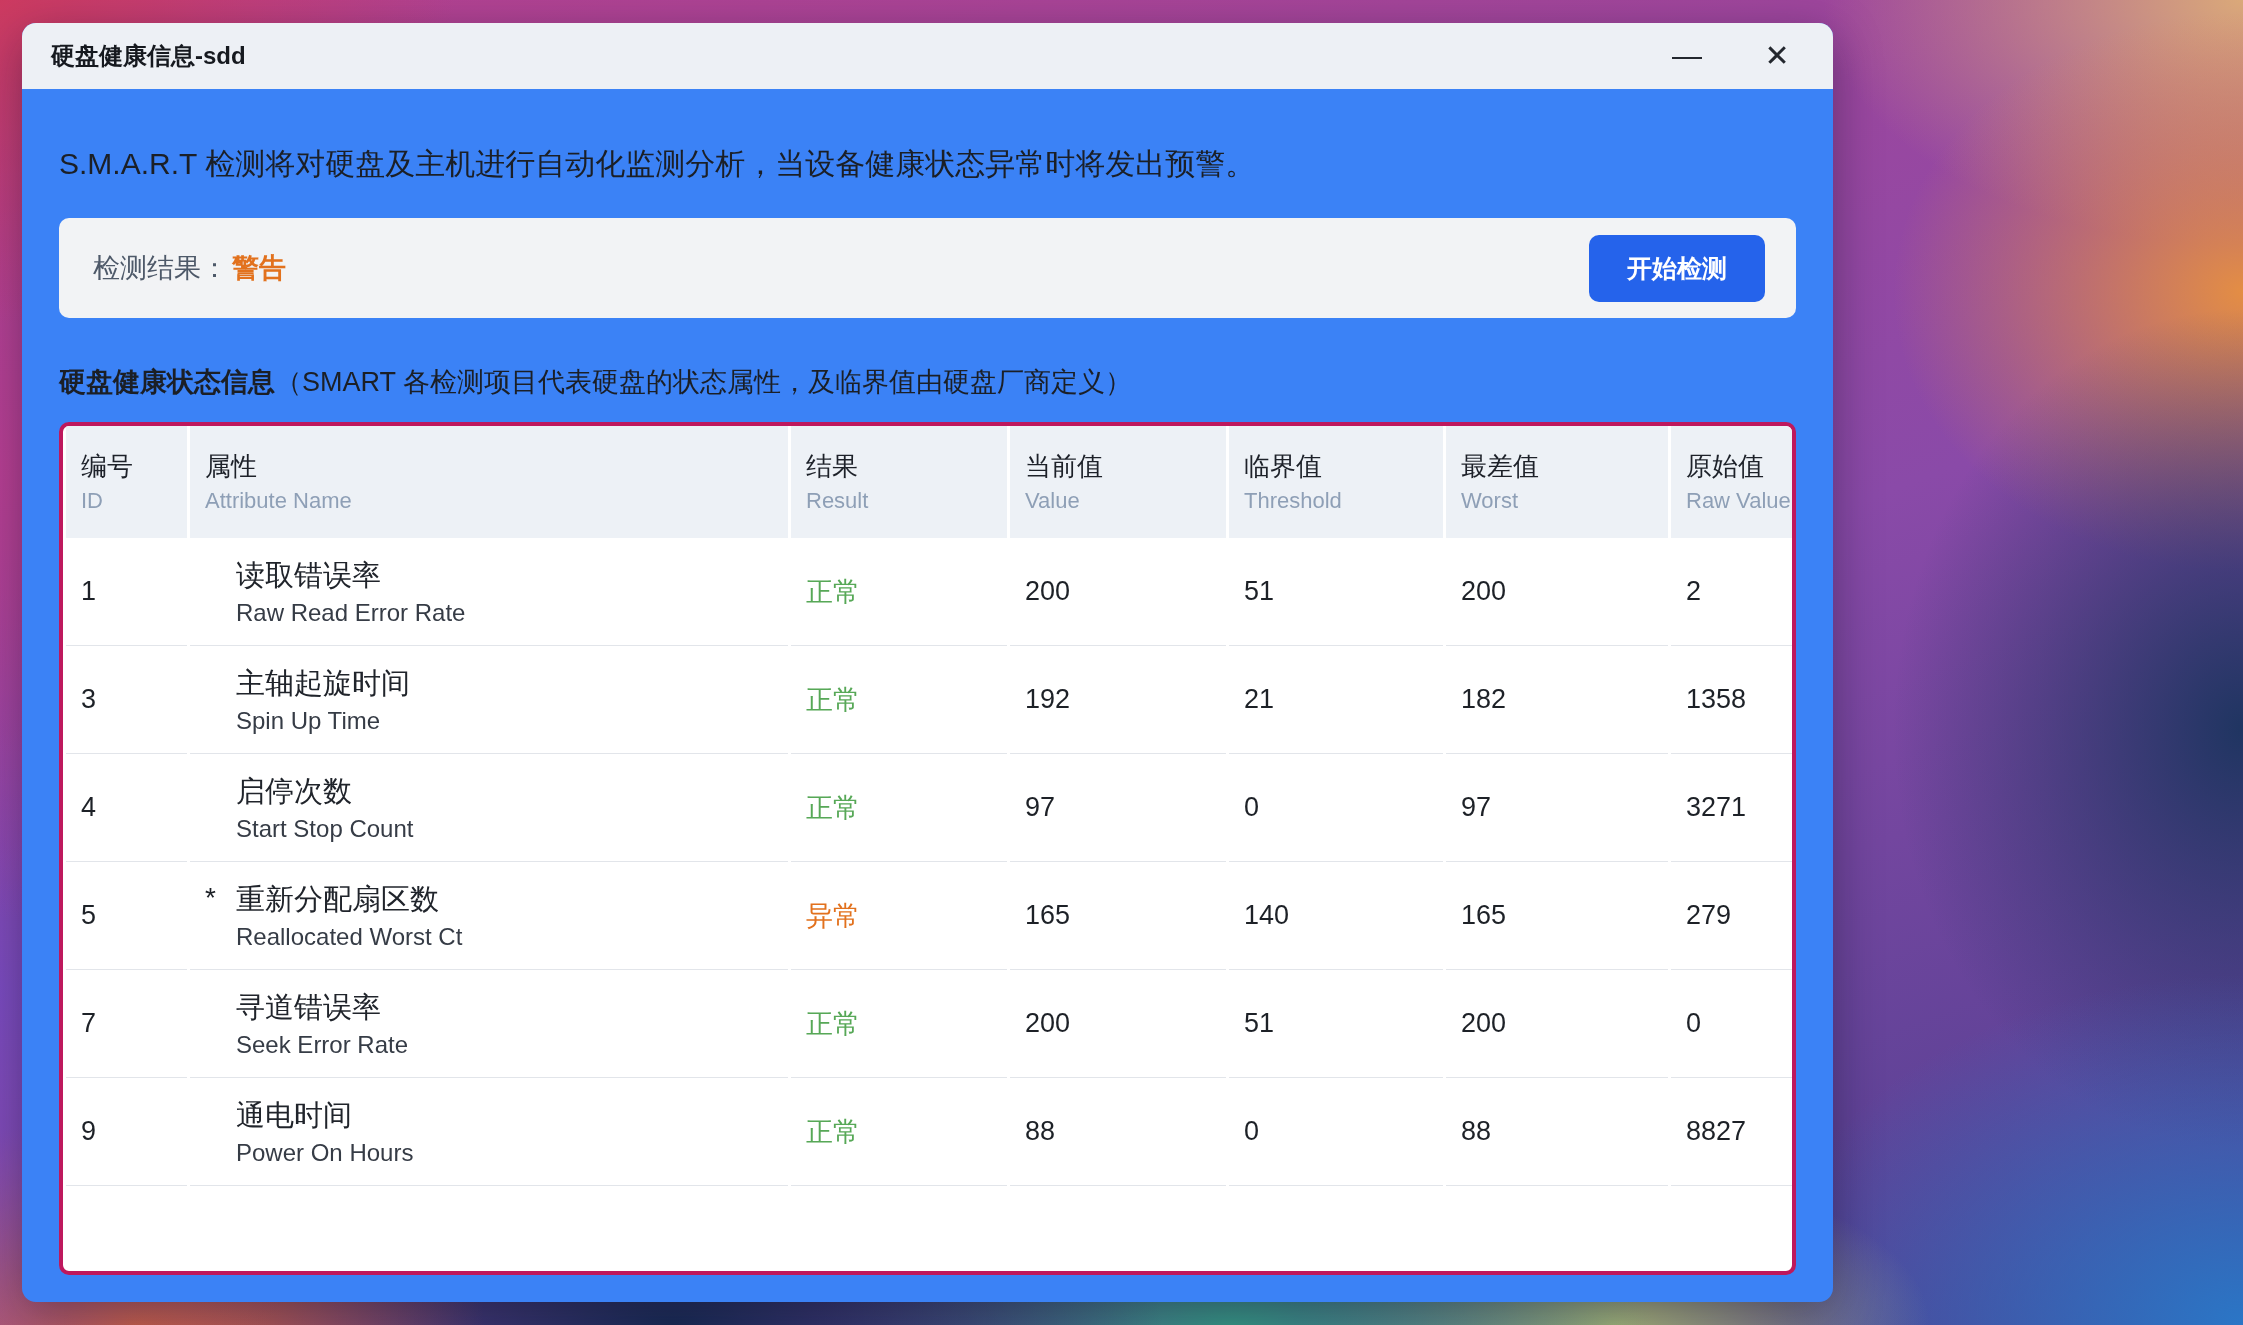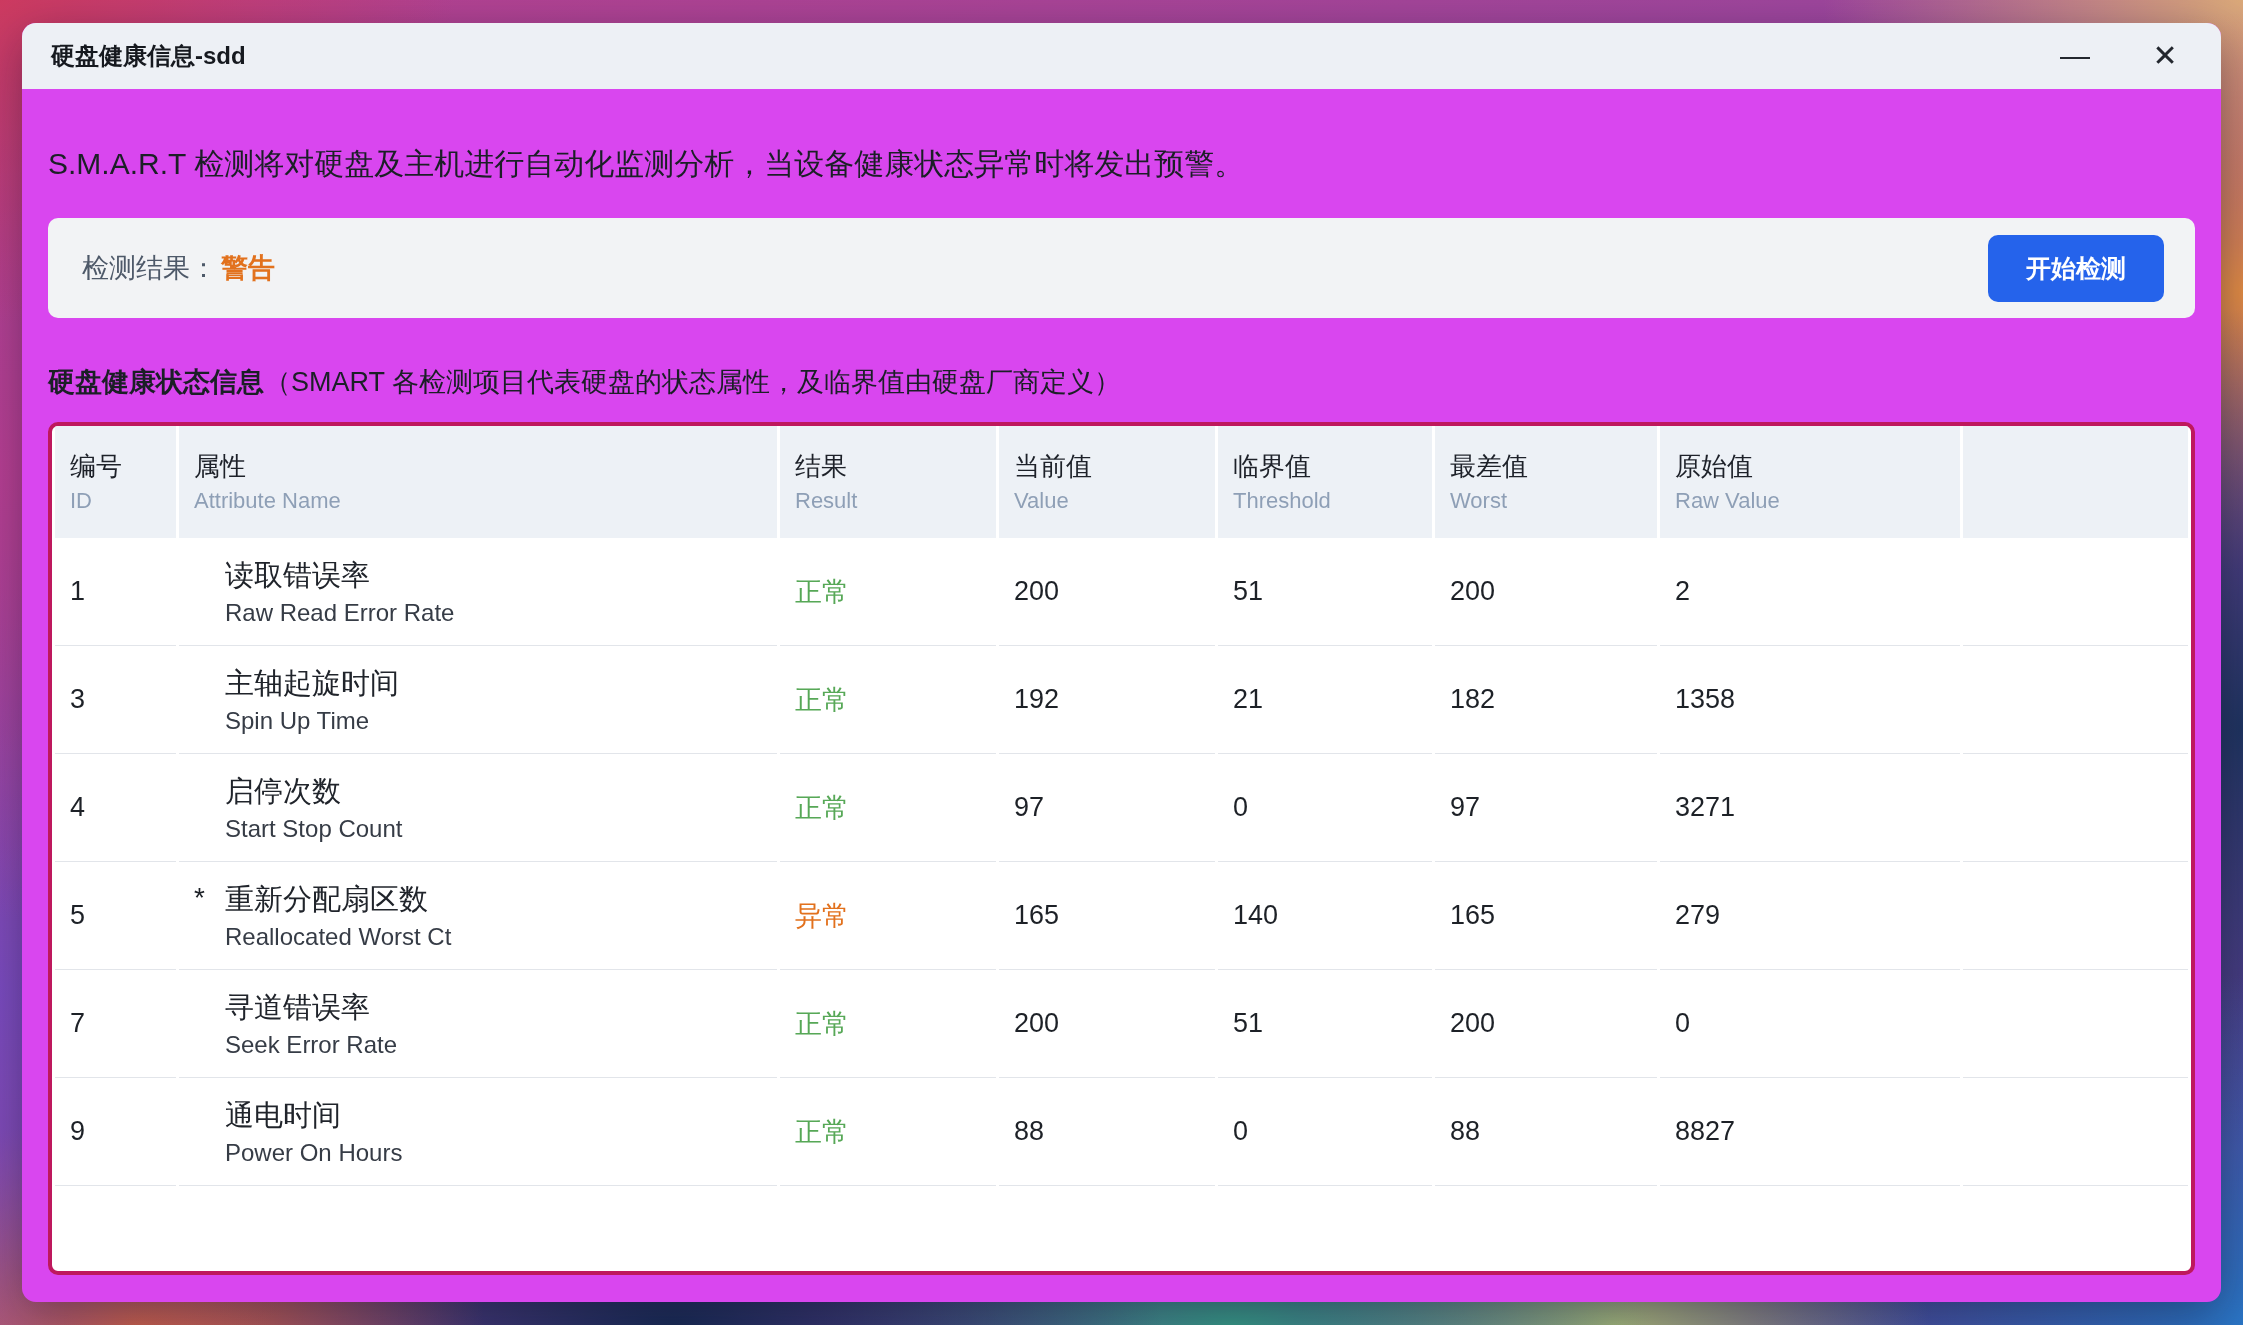"硬盘健康信息-sdd" .window { background: #d946ef -> #3b82f6; width: 2199px -> 1811px }
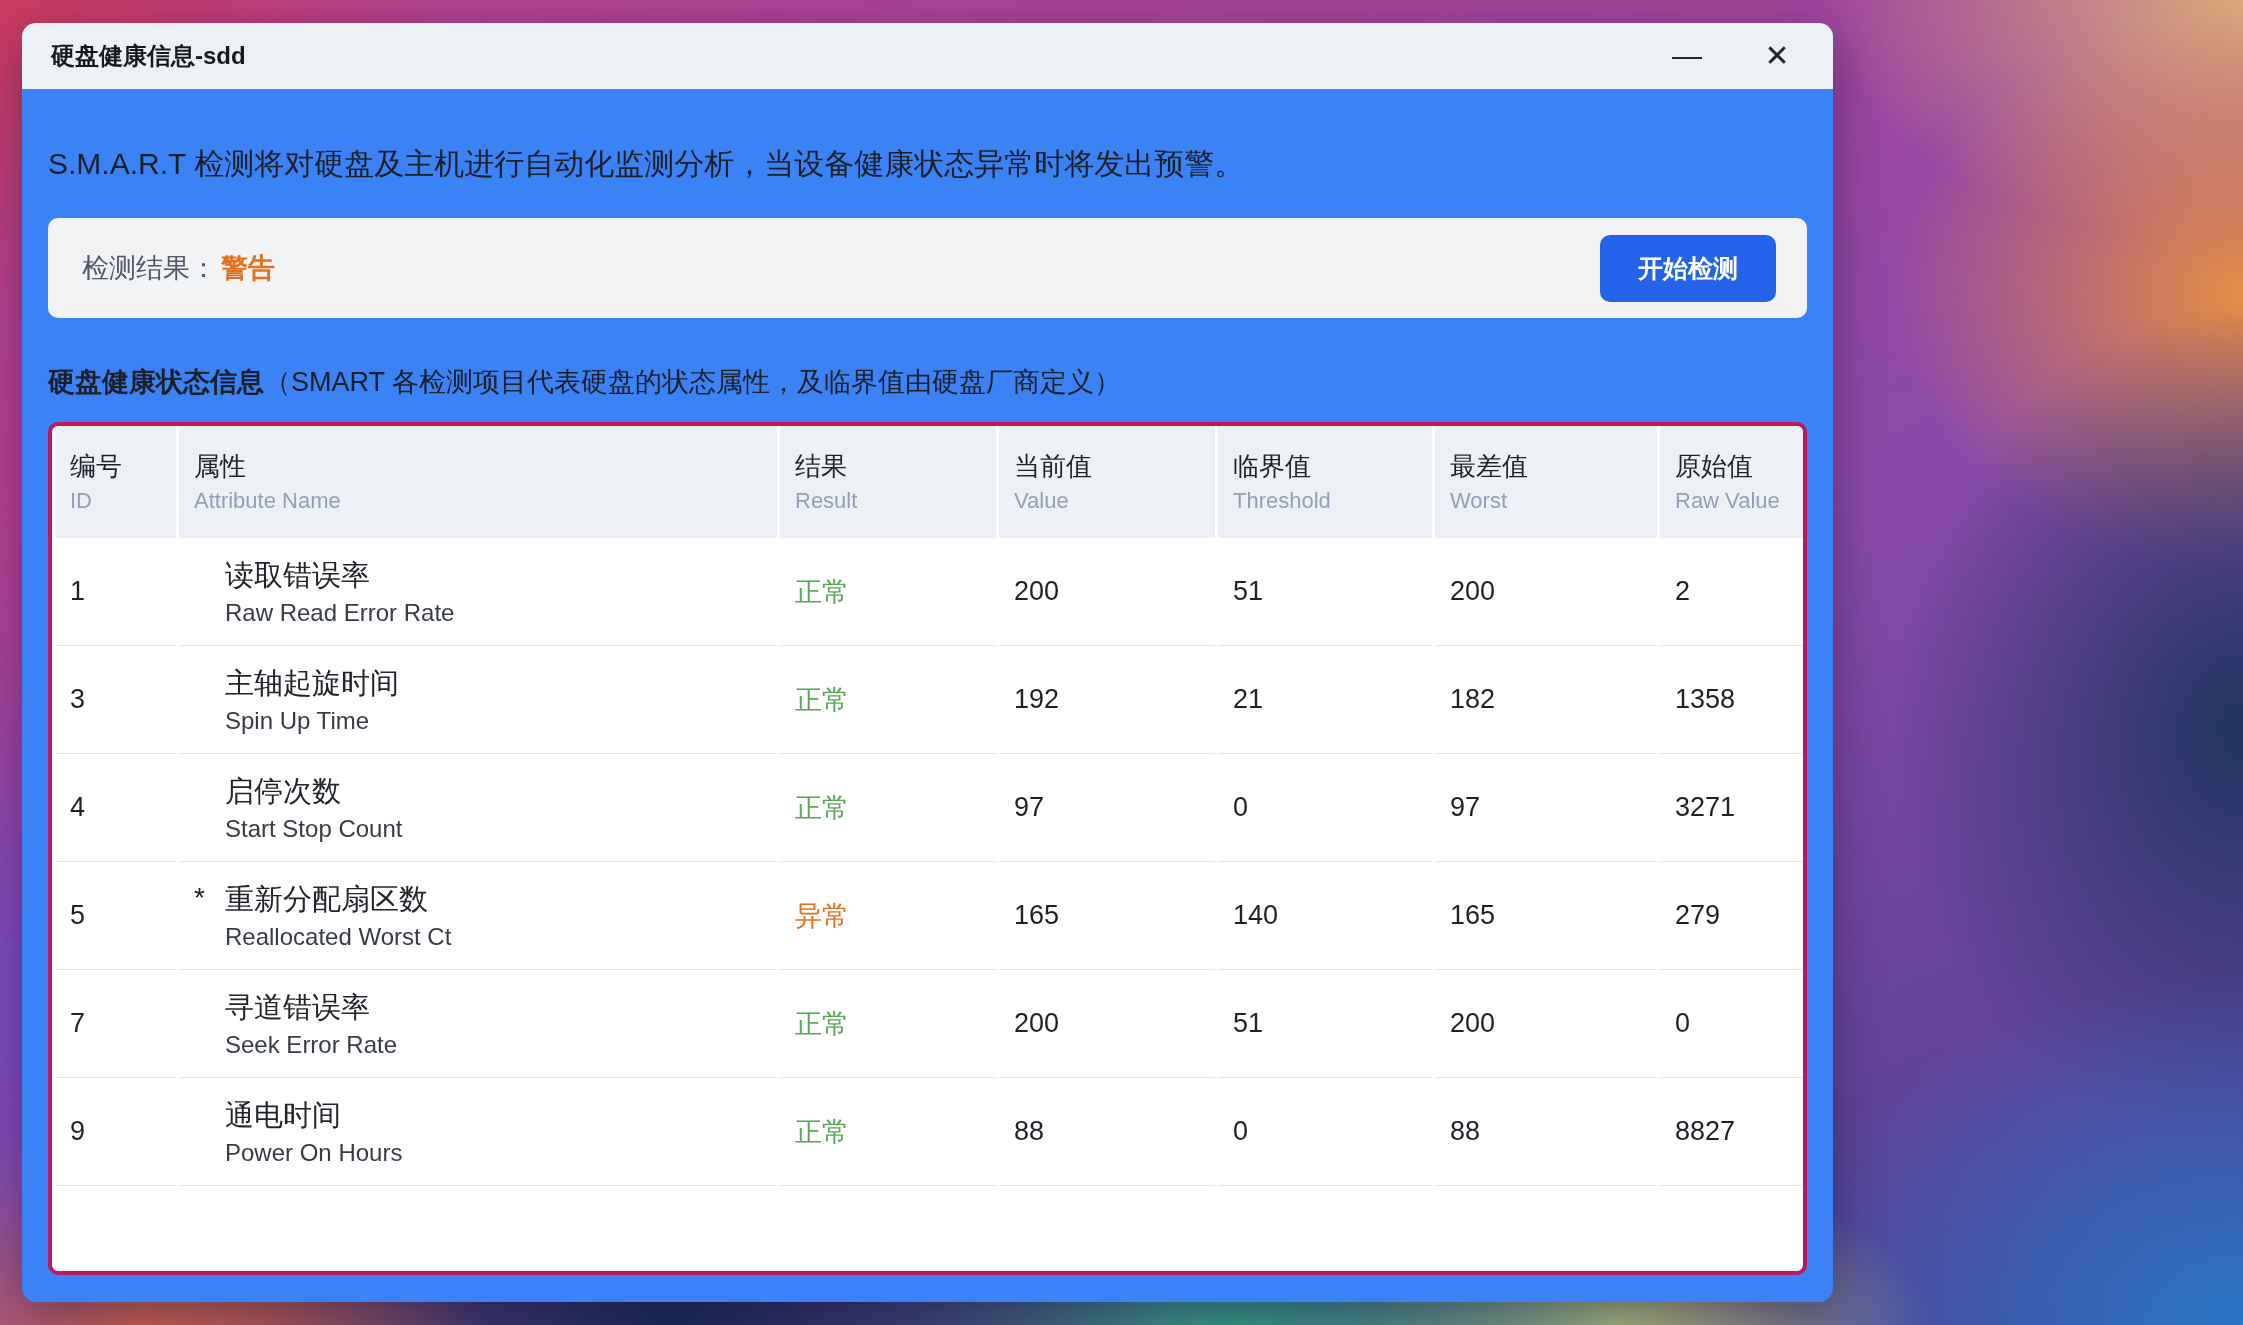"S.M.A.R.T" .content { padding: 0 26px -> 0 37px }
